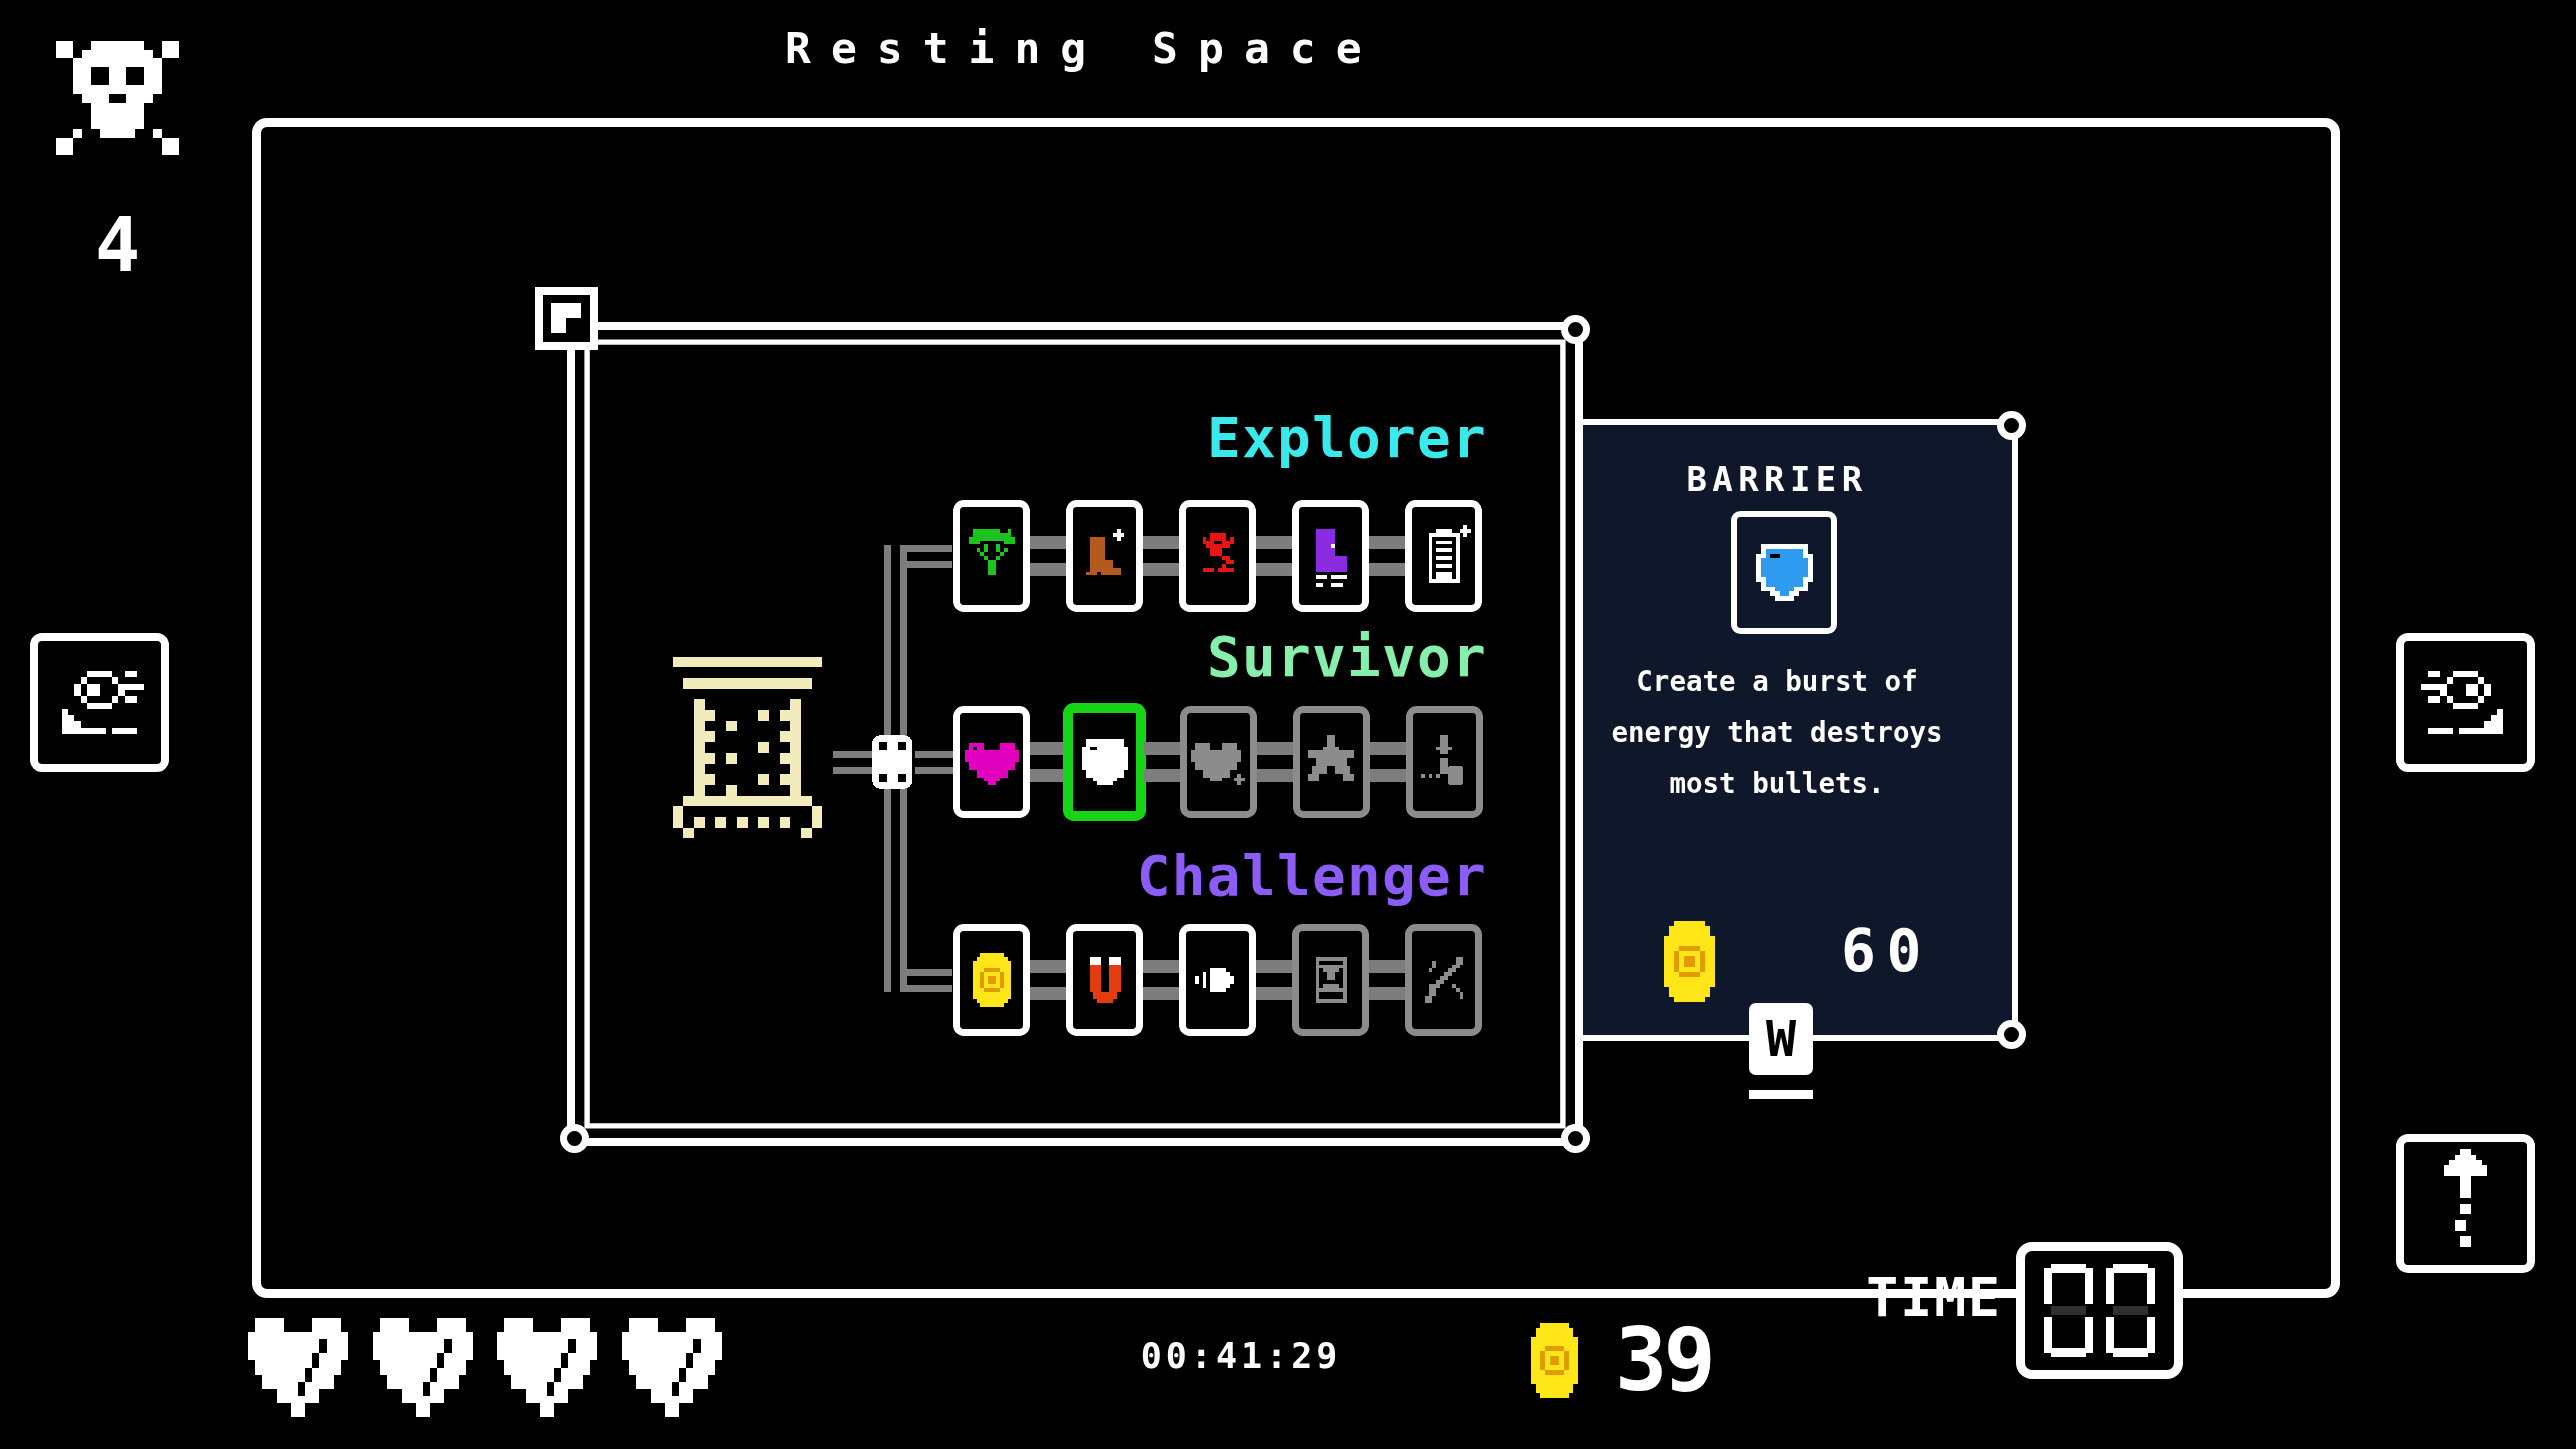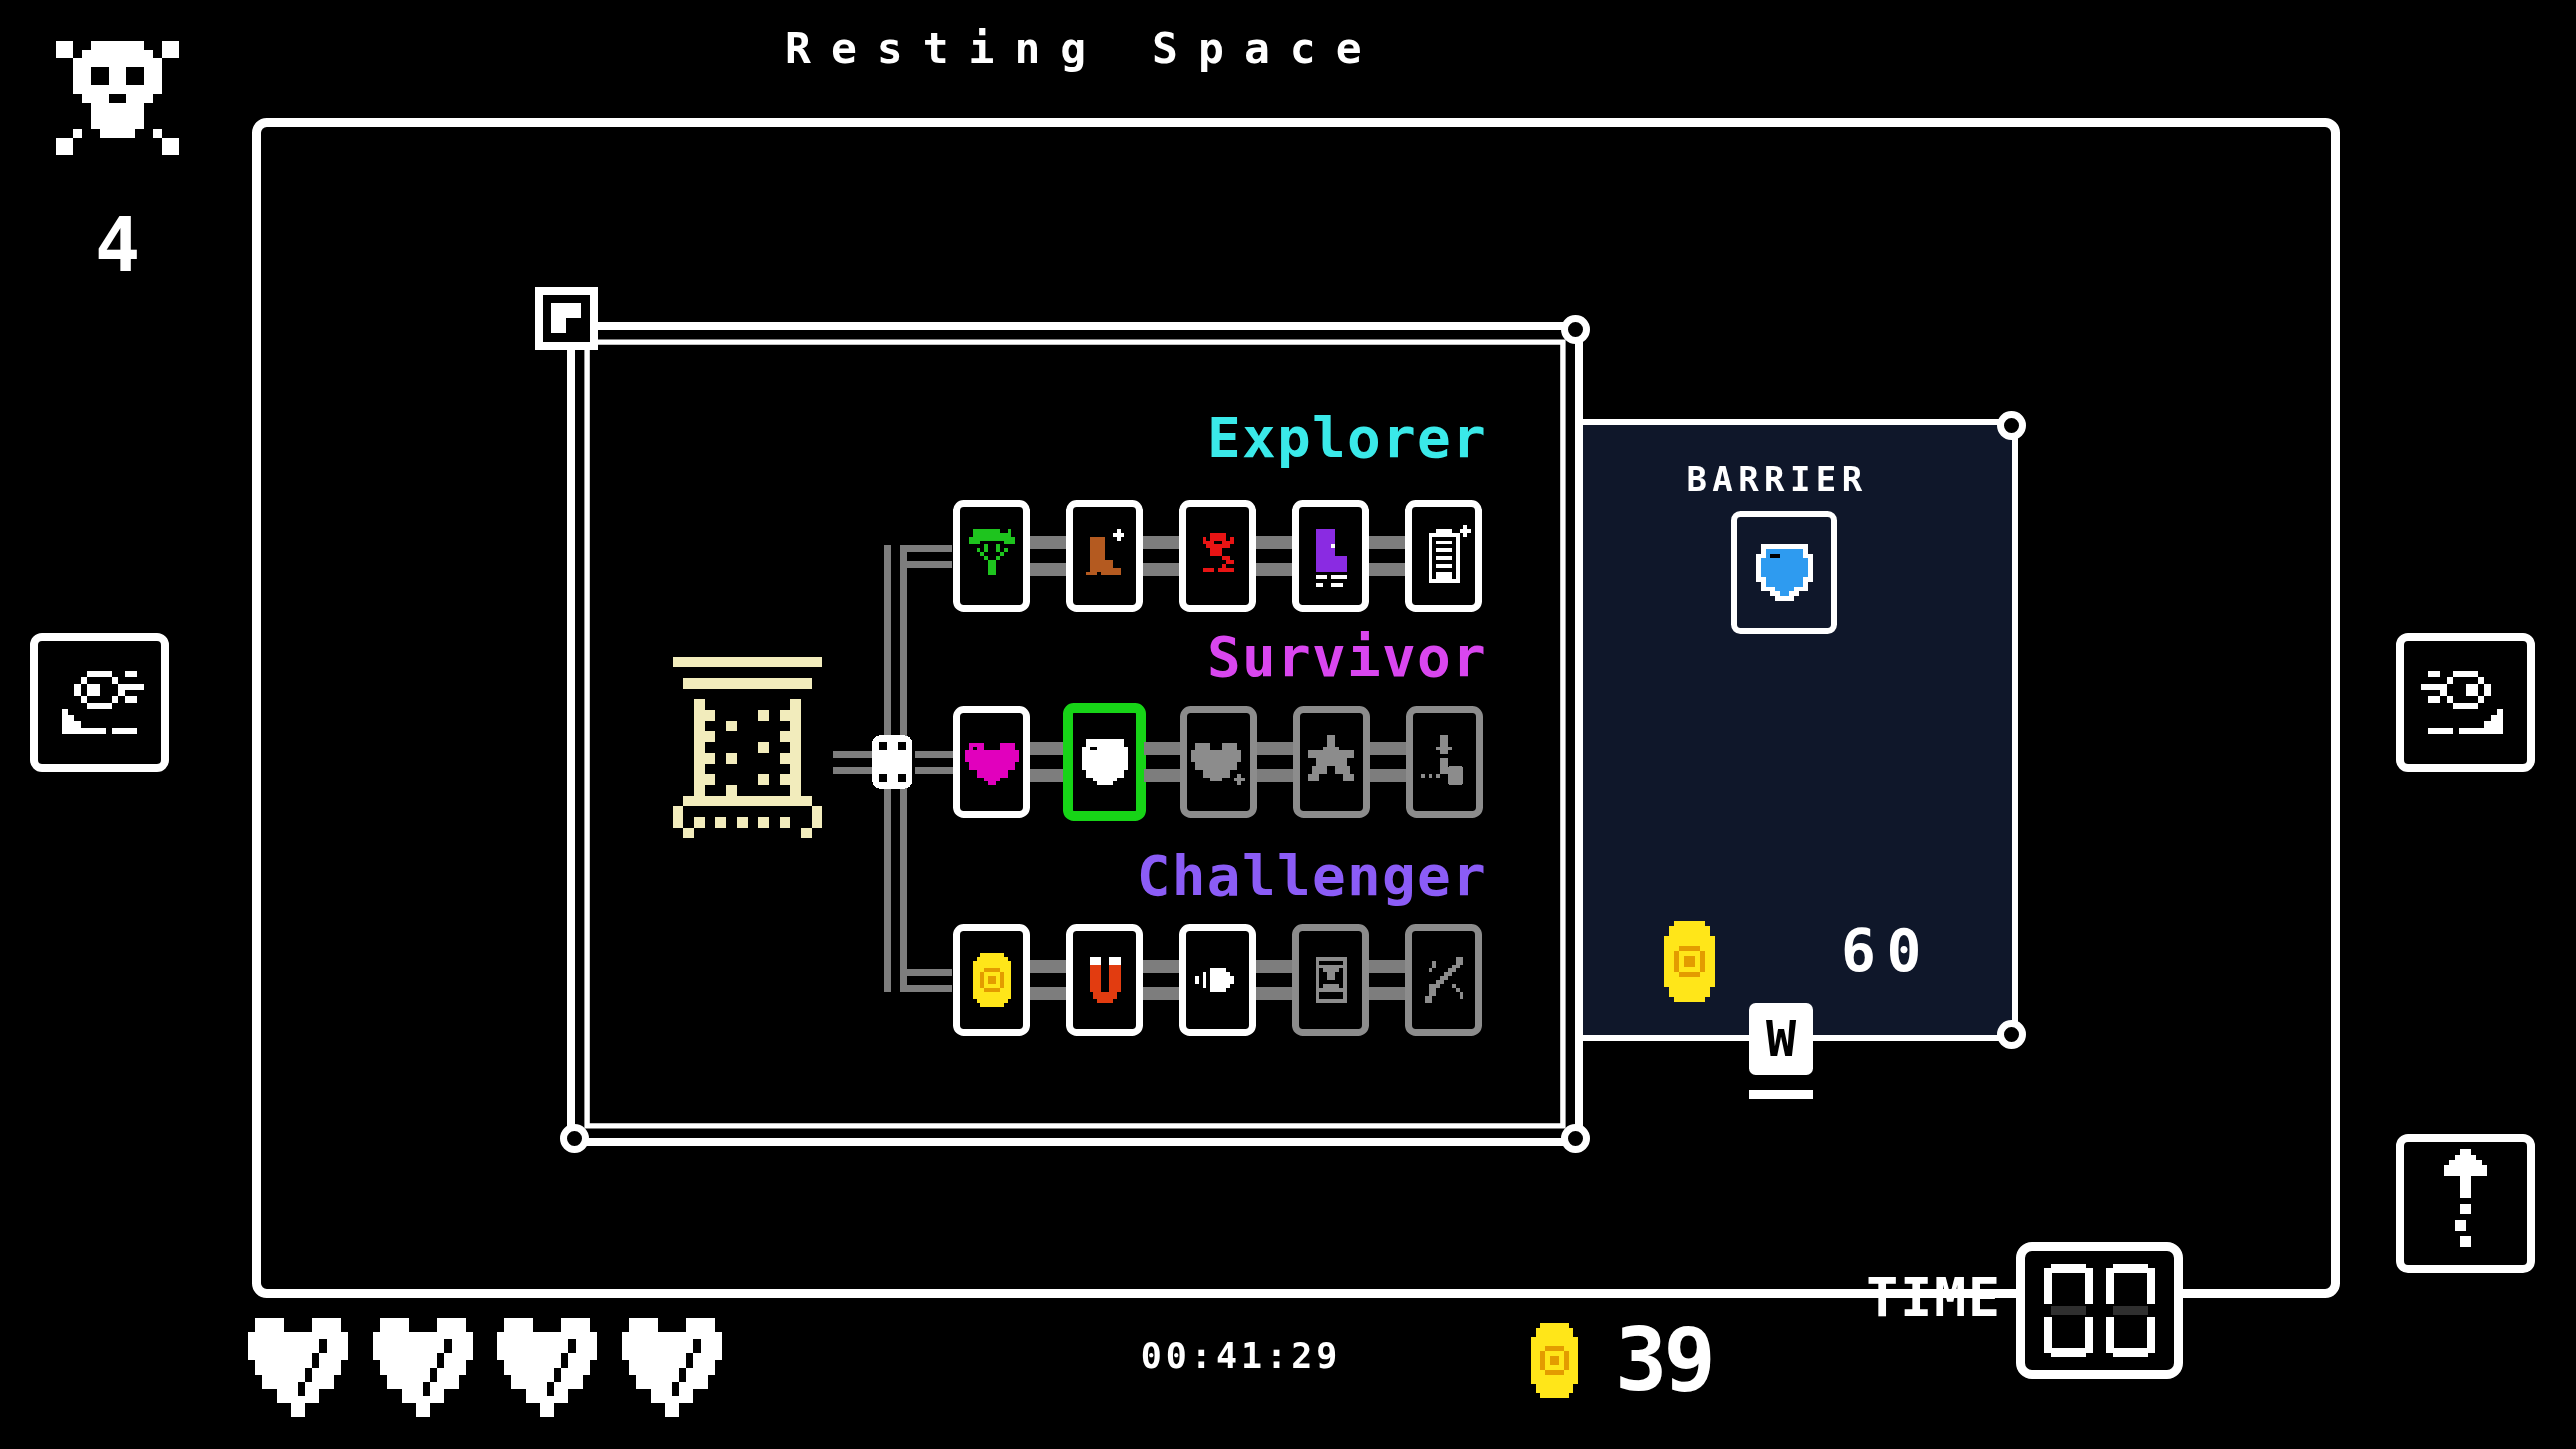"Survivor" .t-survivor { color: #d946ef -> #86efac }
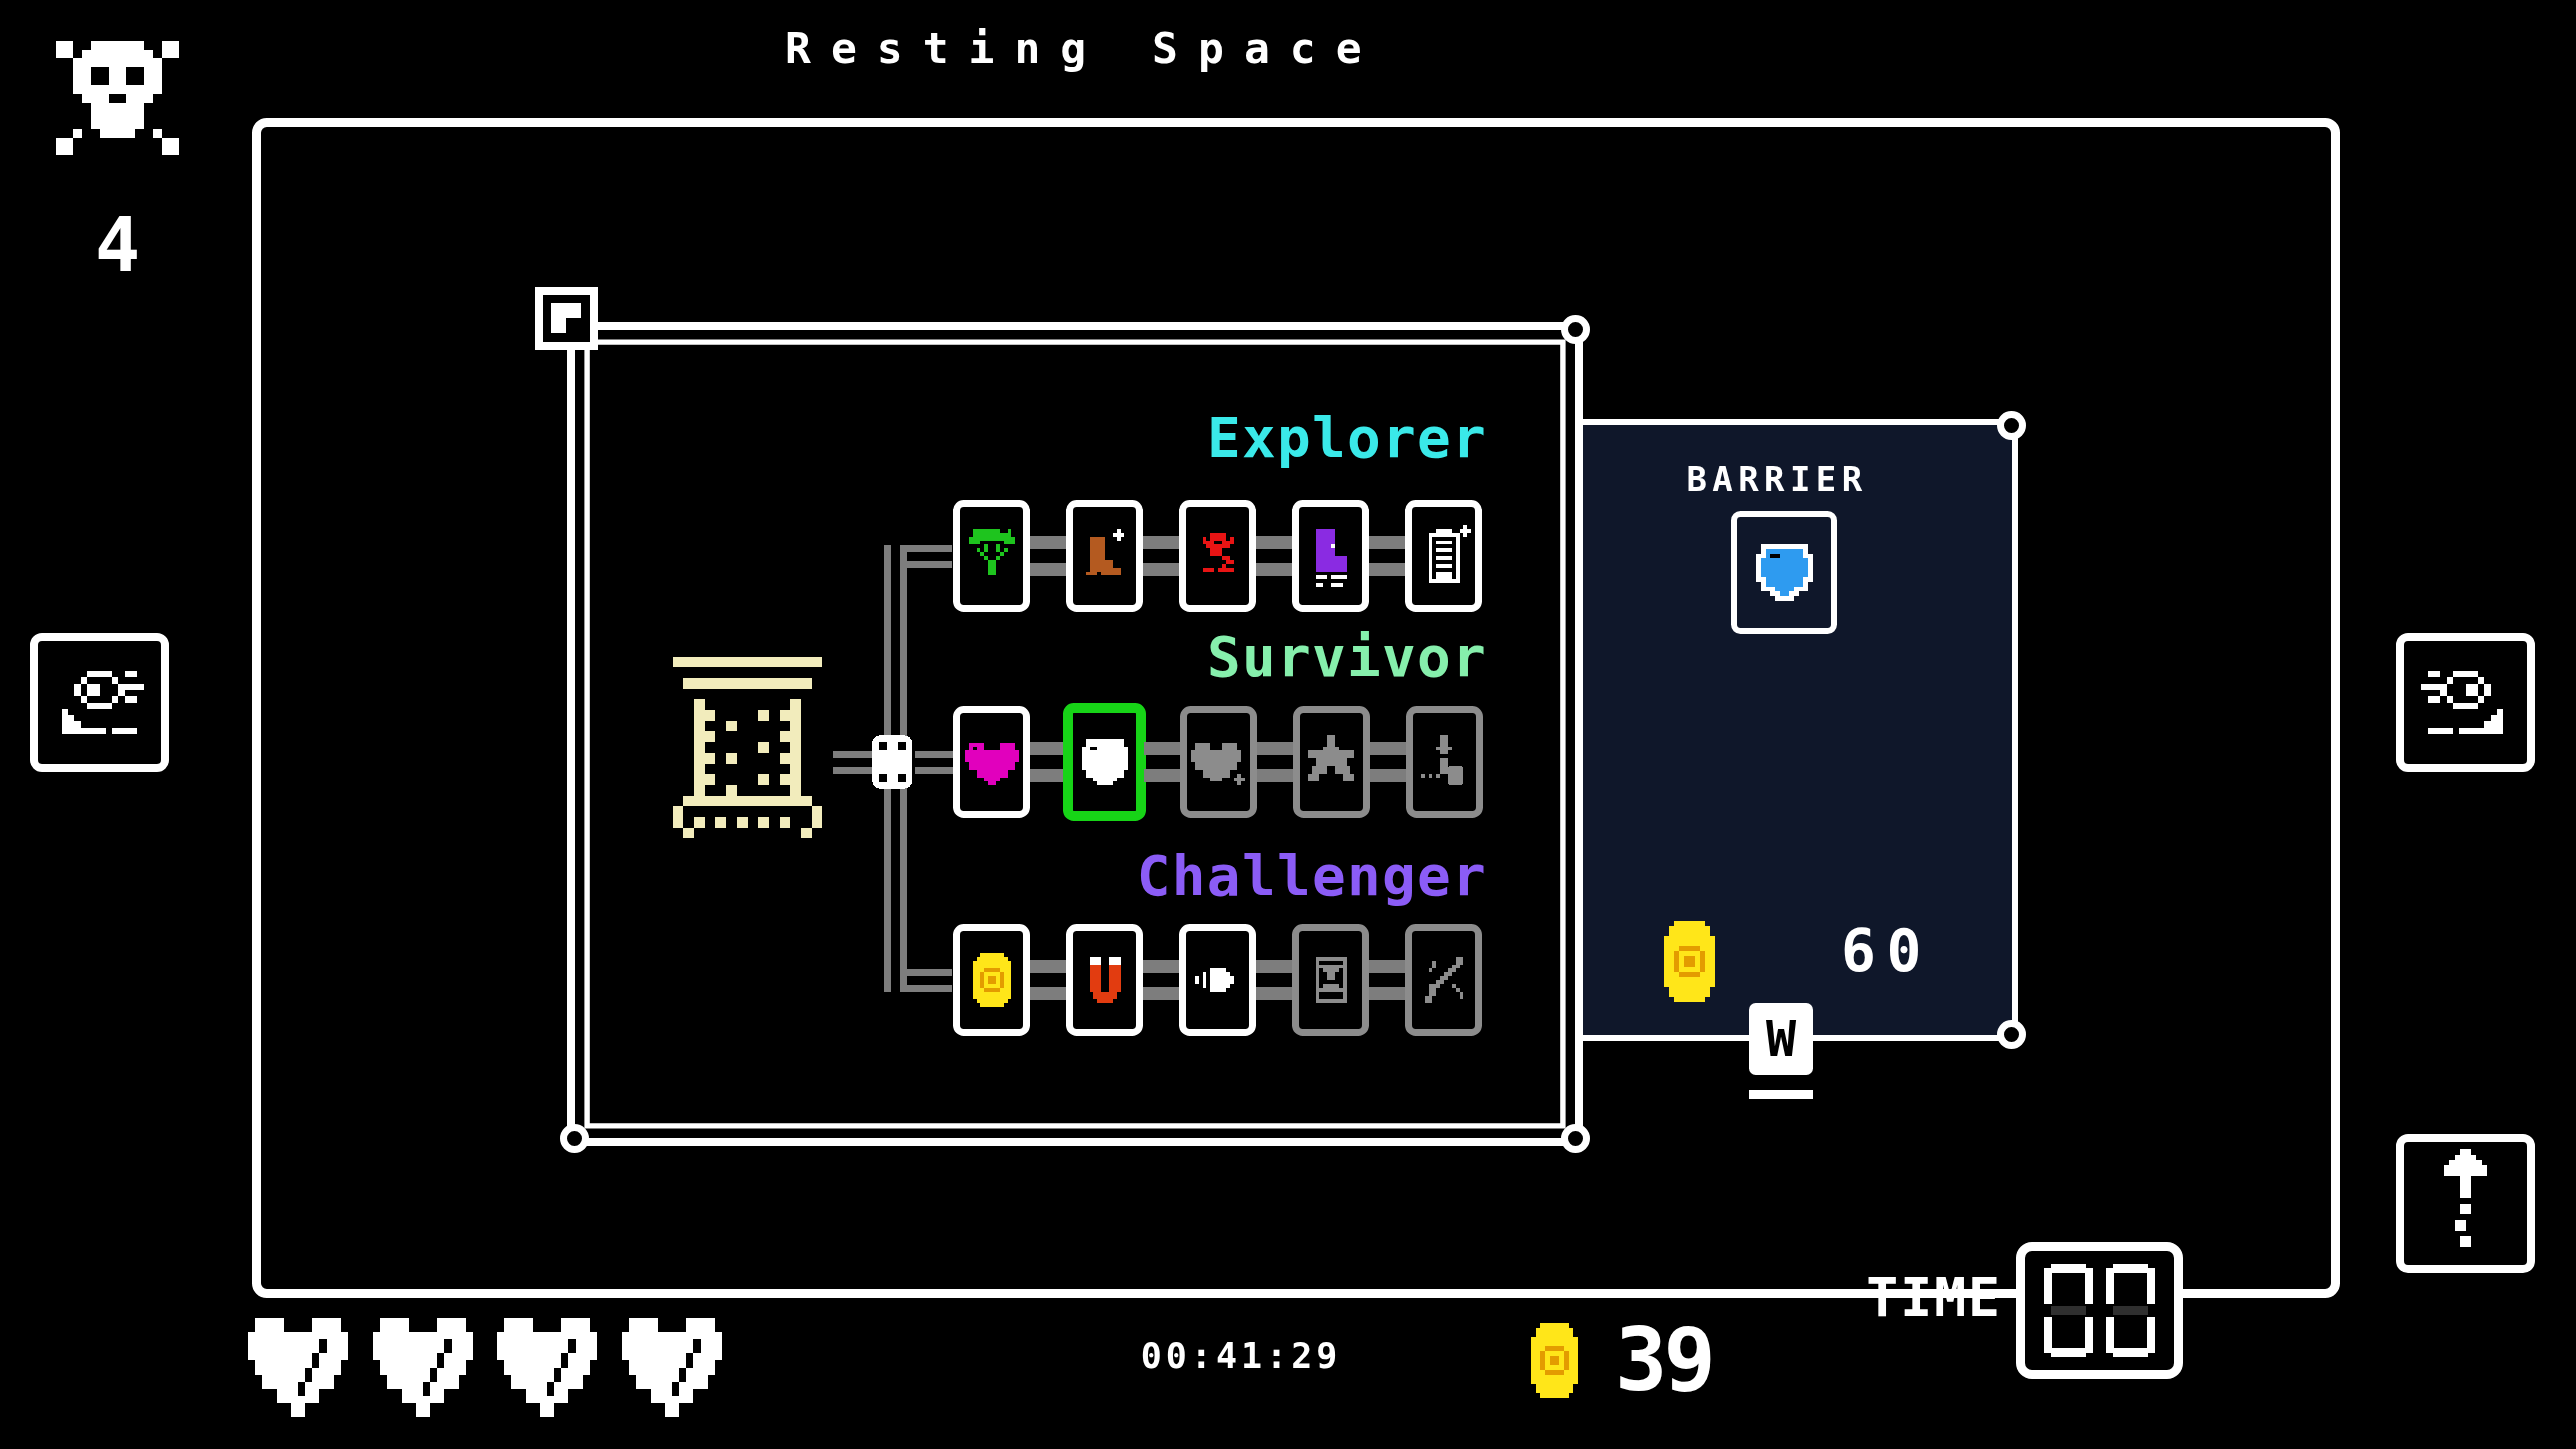"Create a burst of energy" div { html: none -> <div>Create a burst of energy that destroys most bullets.</div> }
